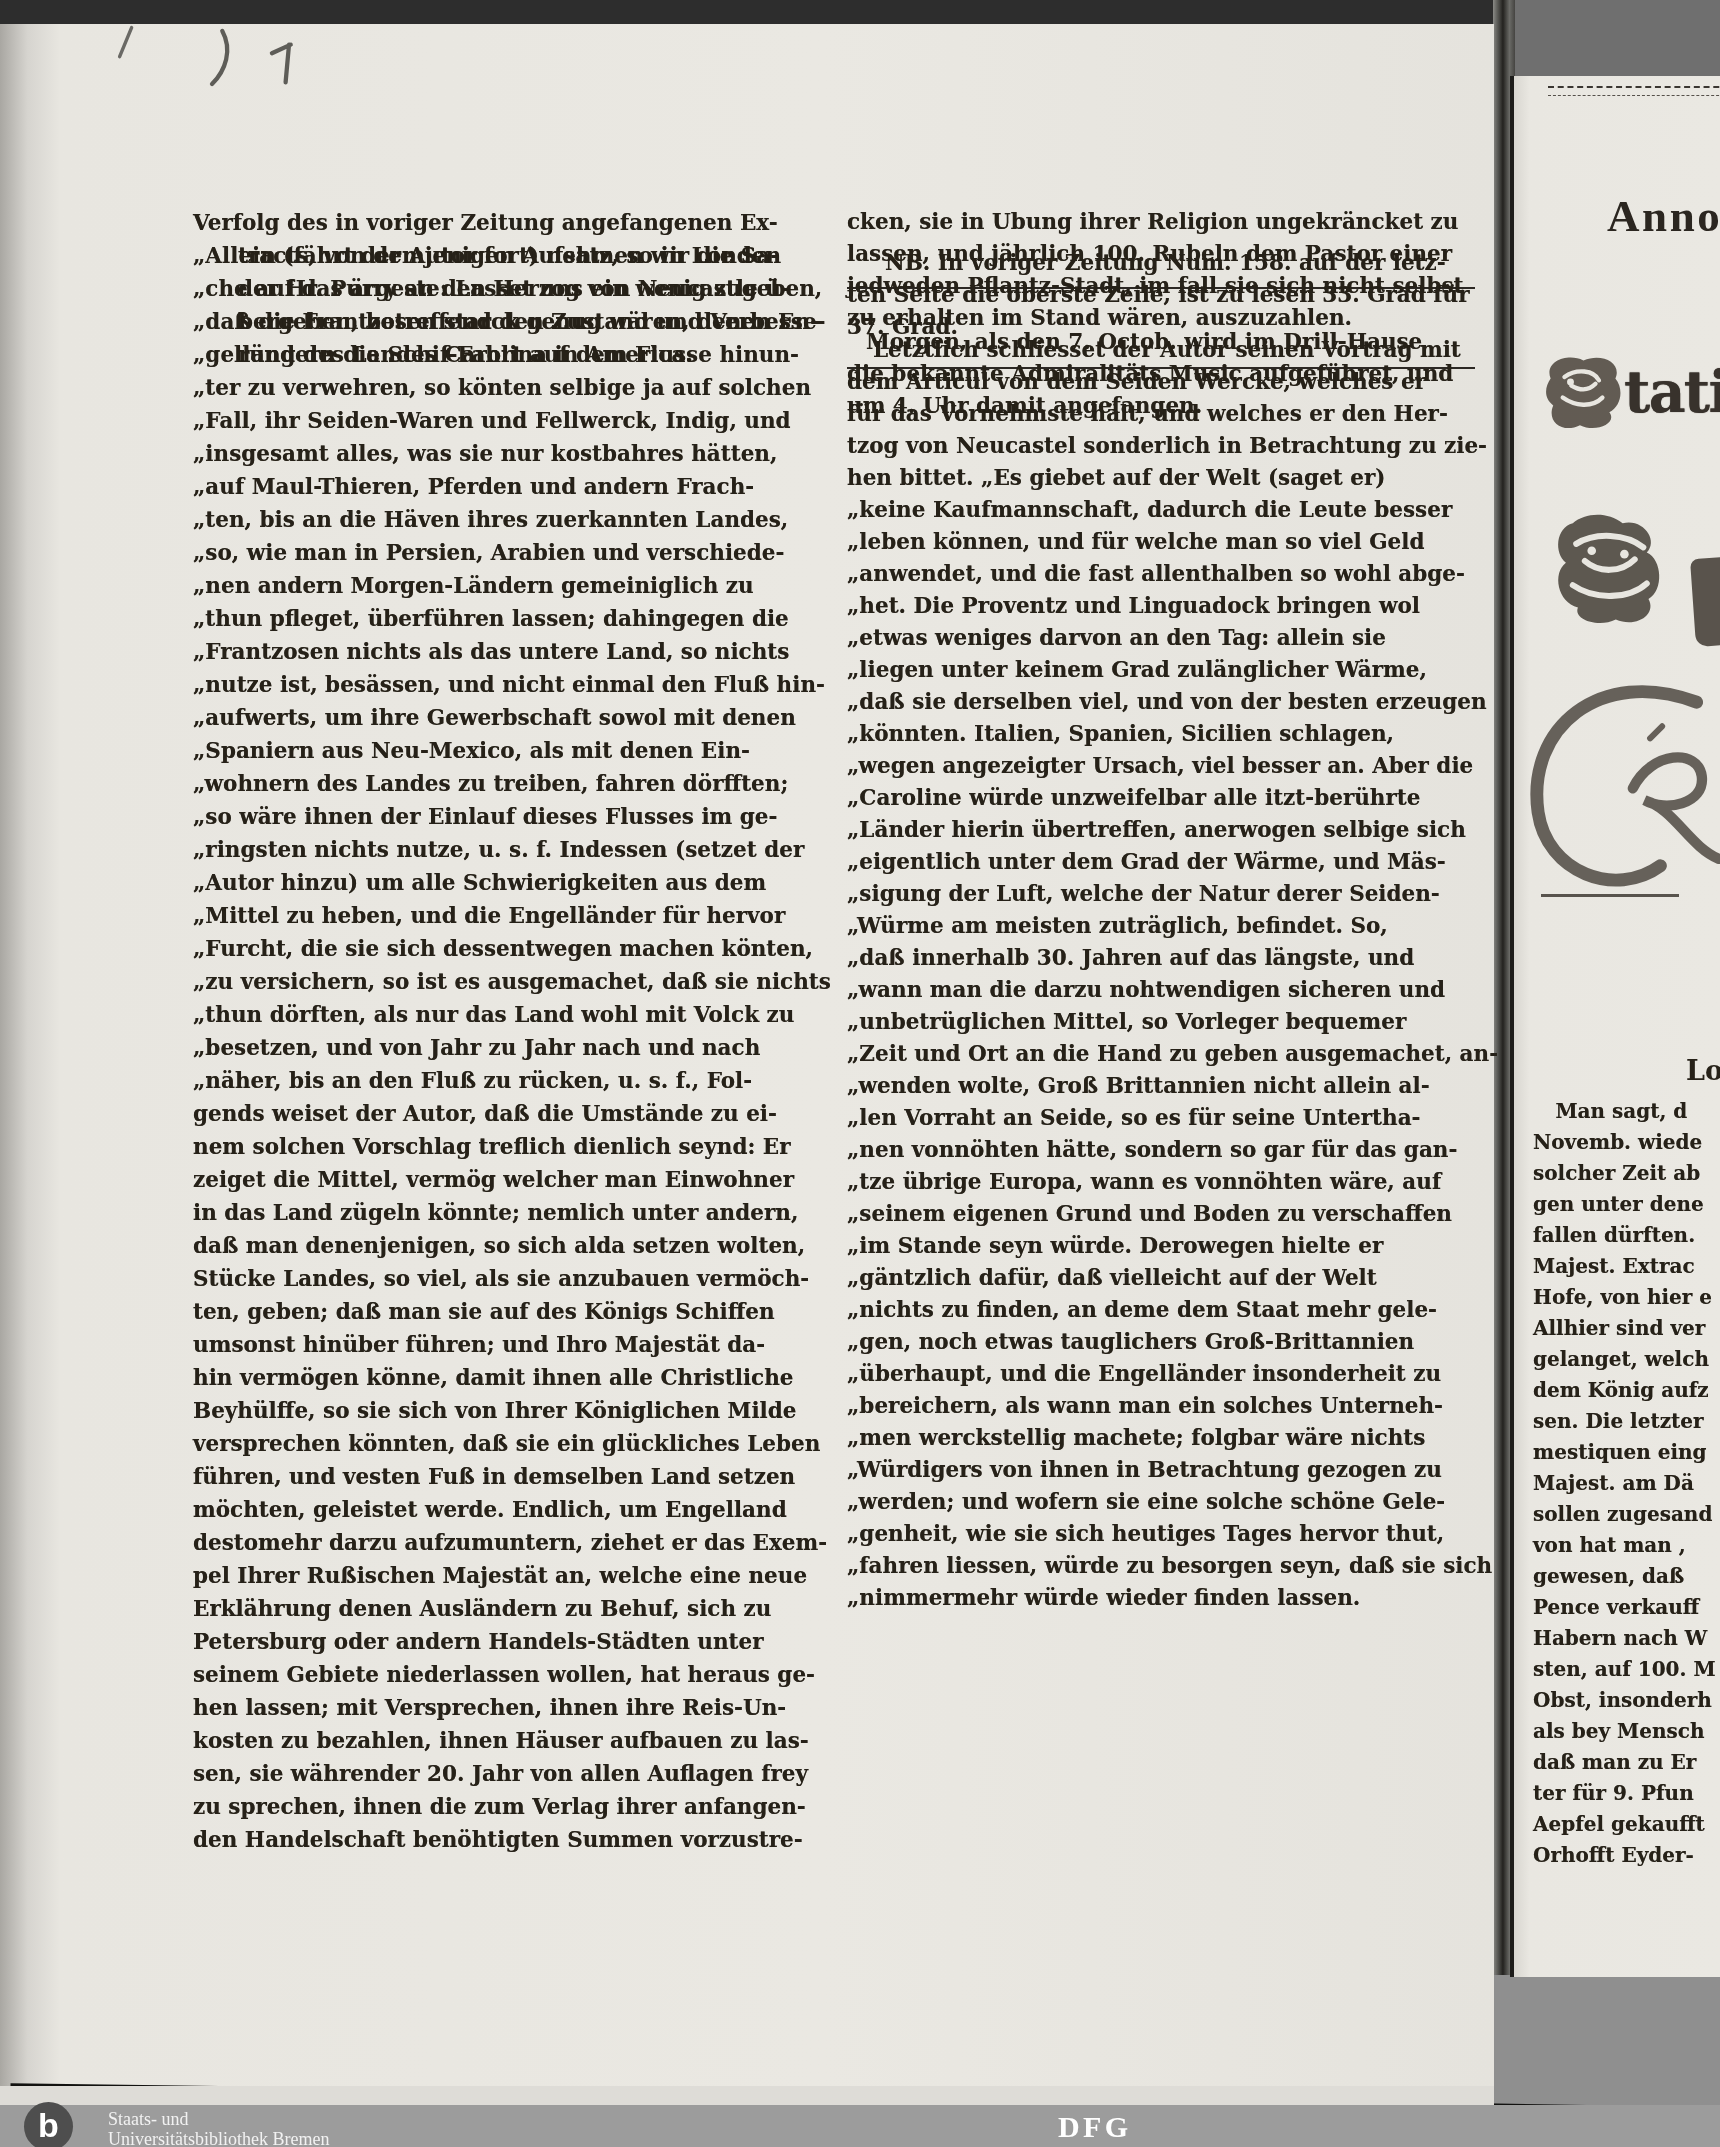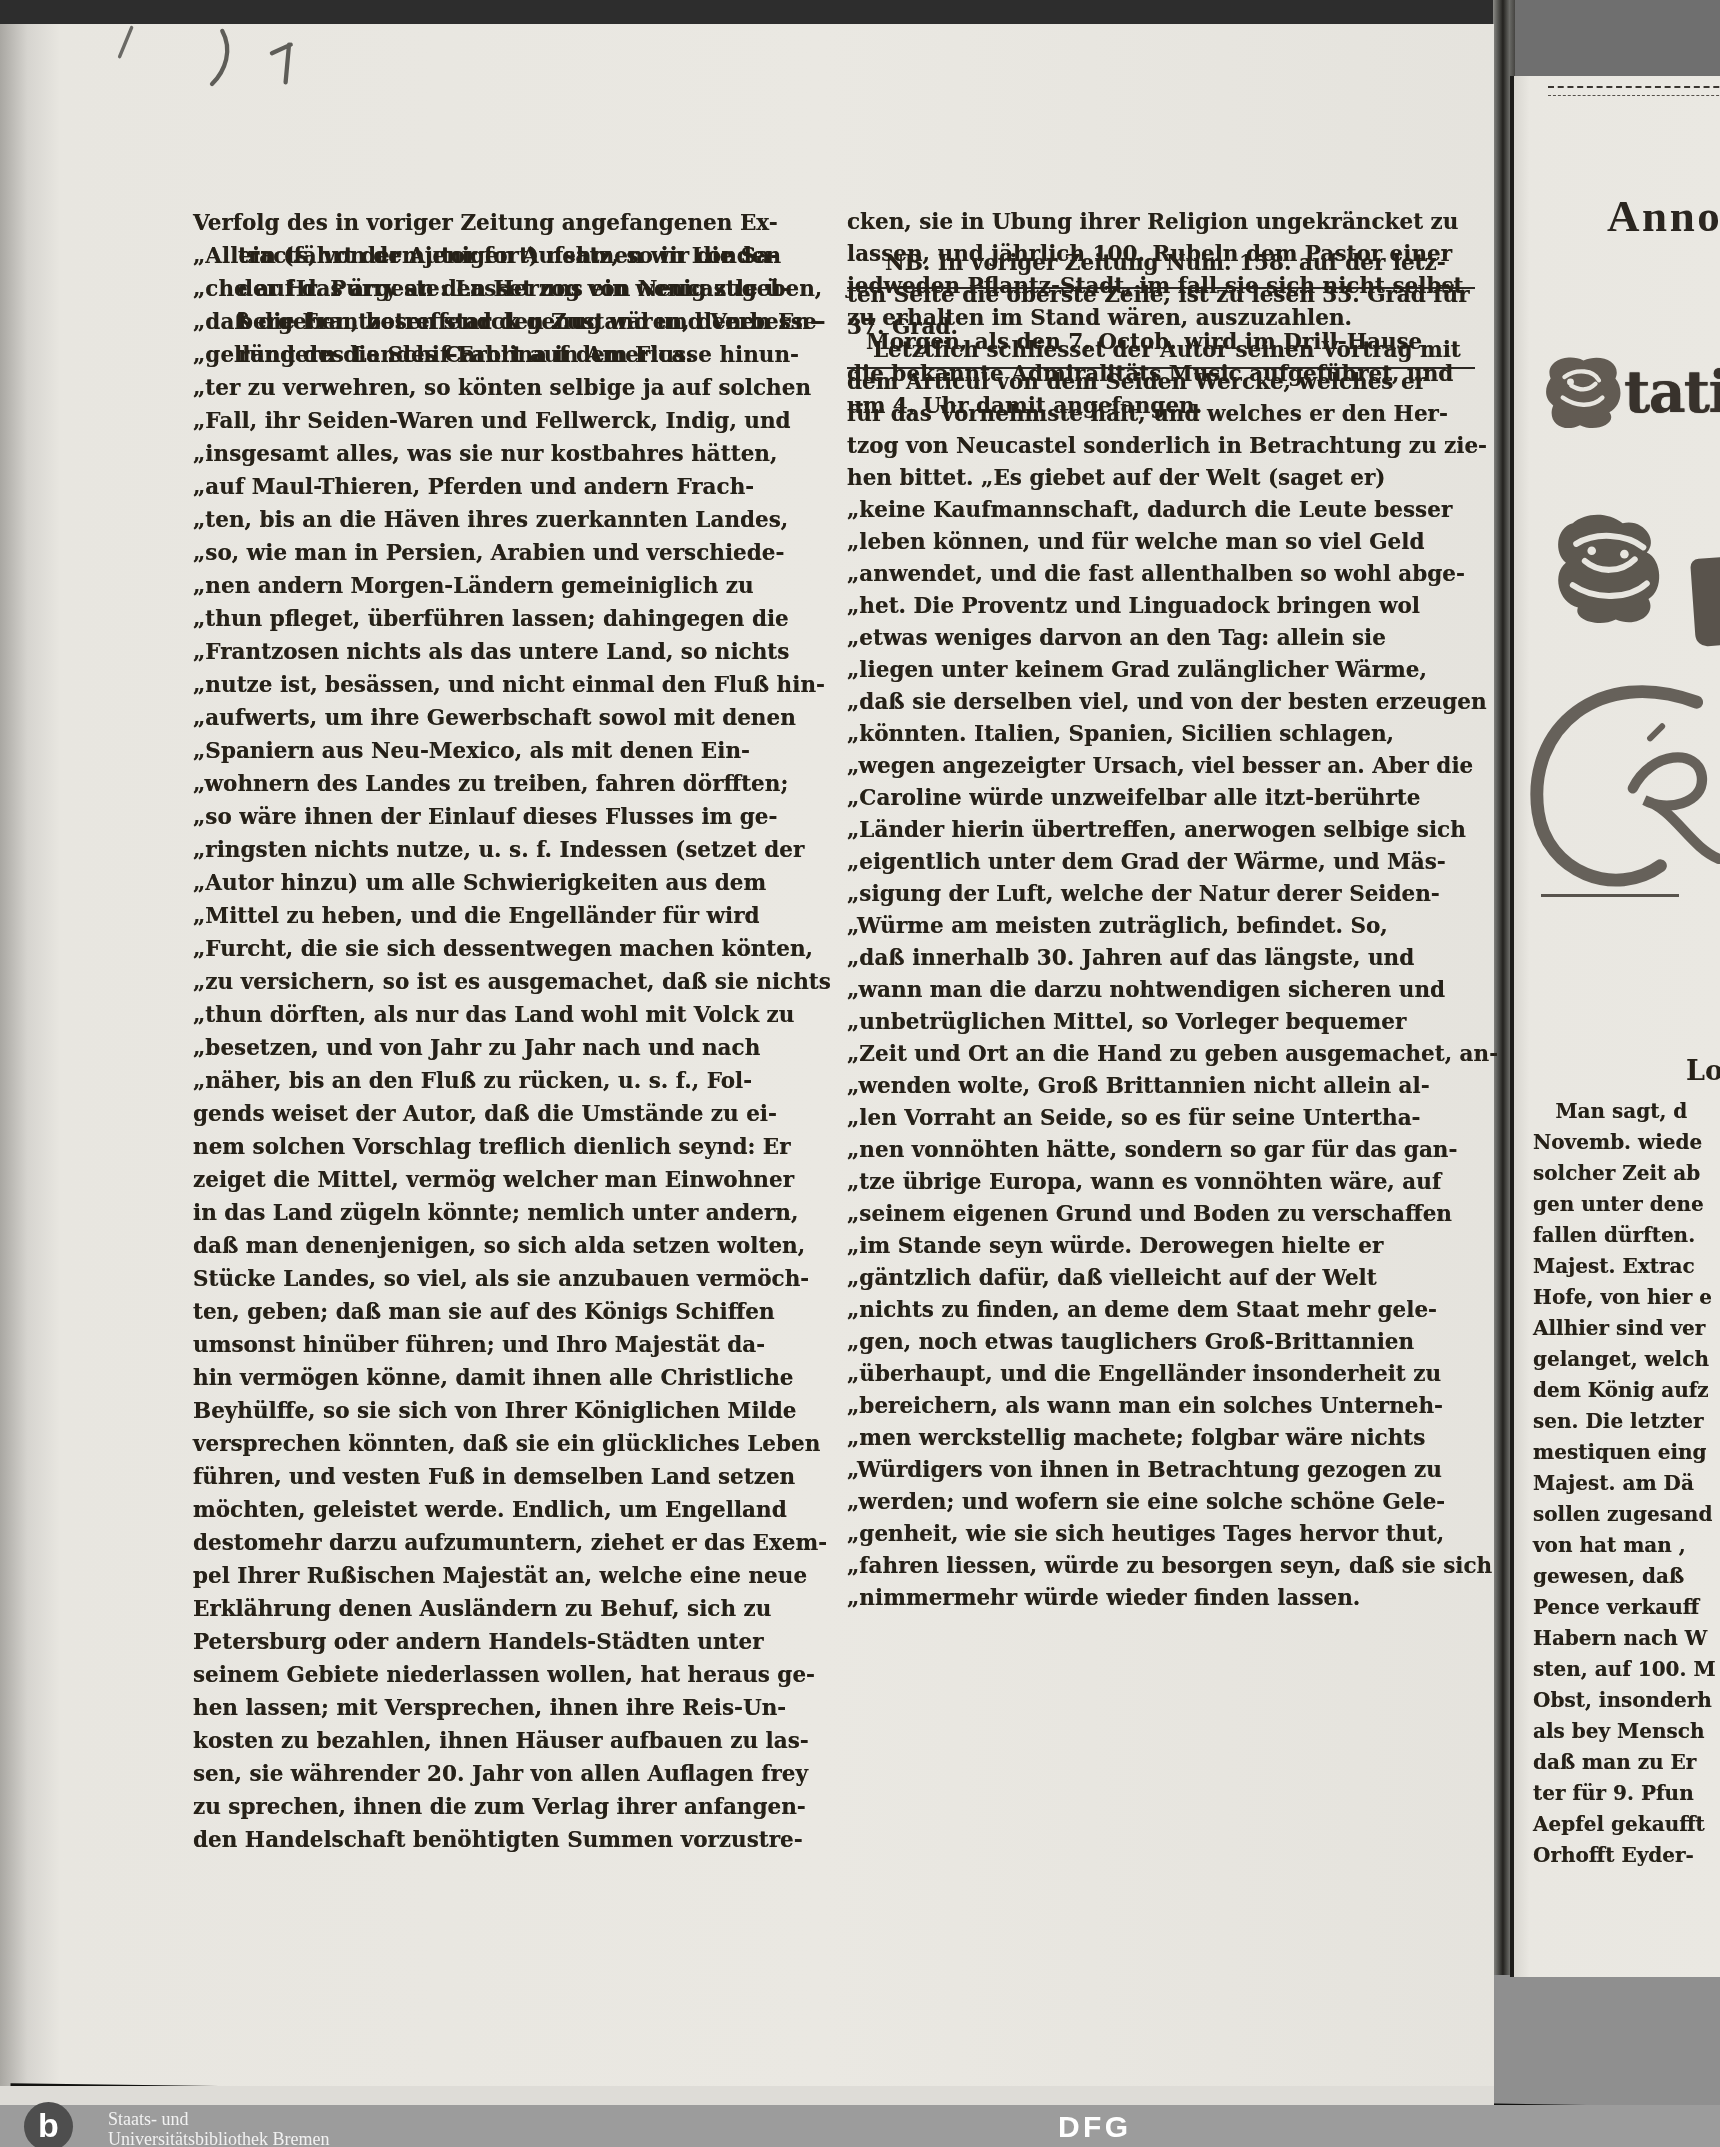"„Mittel zu heben, und die" div.bl-line { text: wird -> hervor }
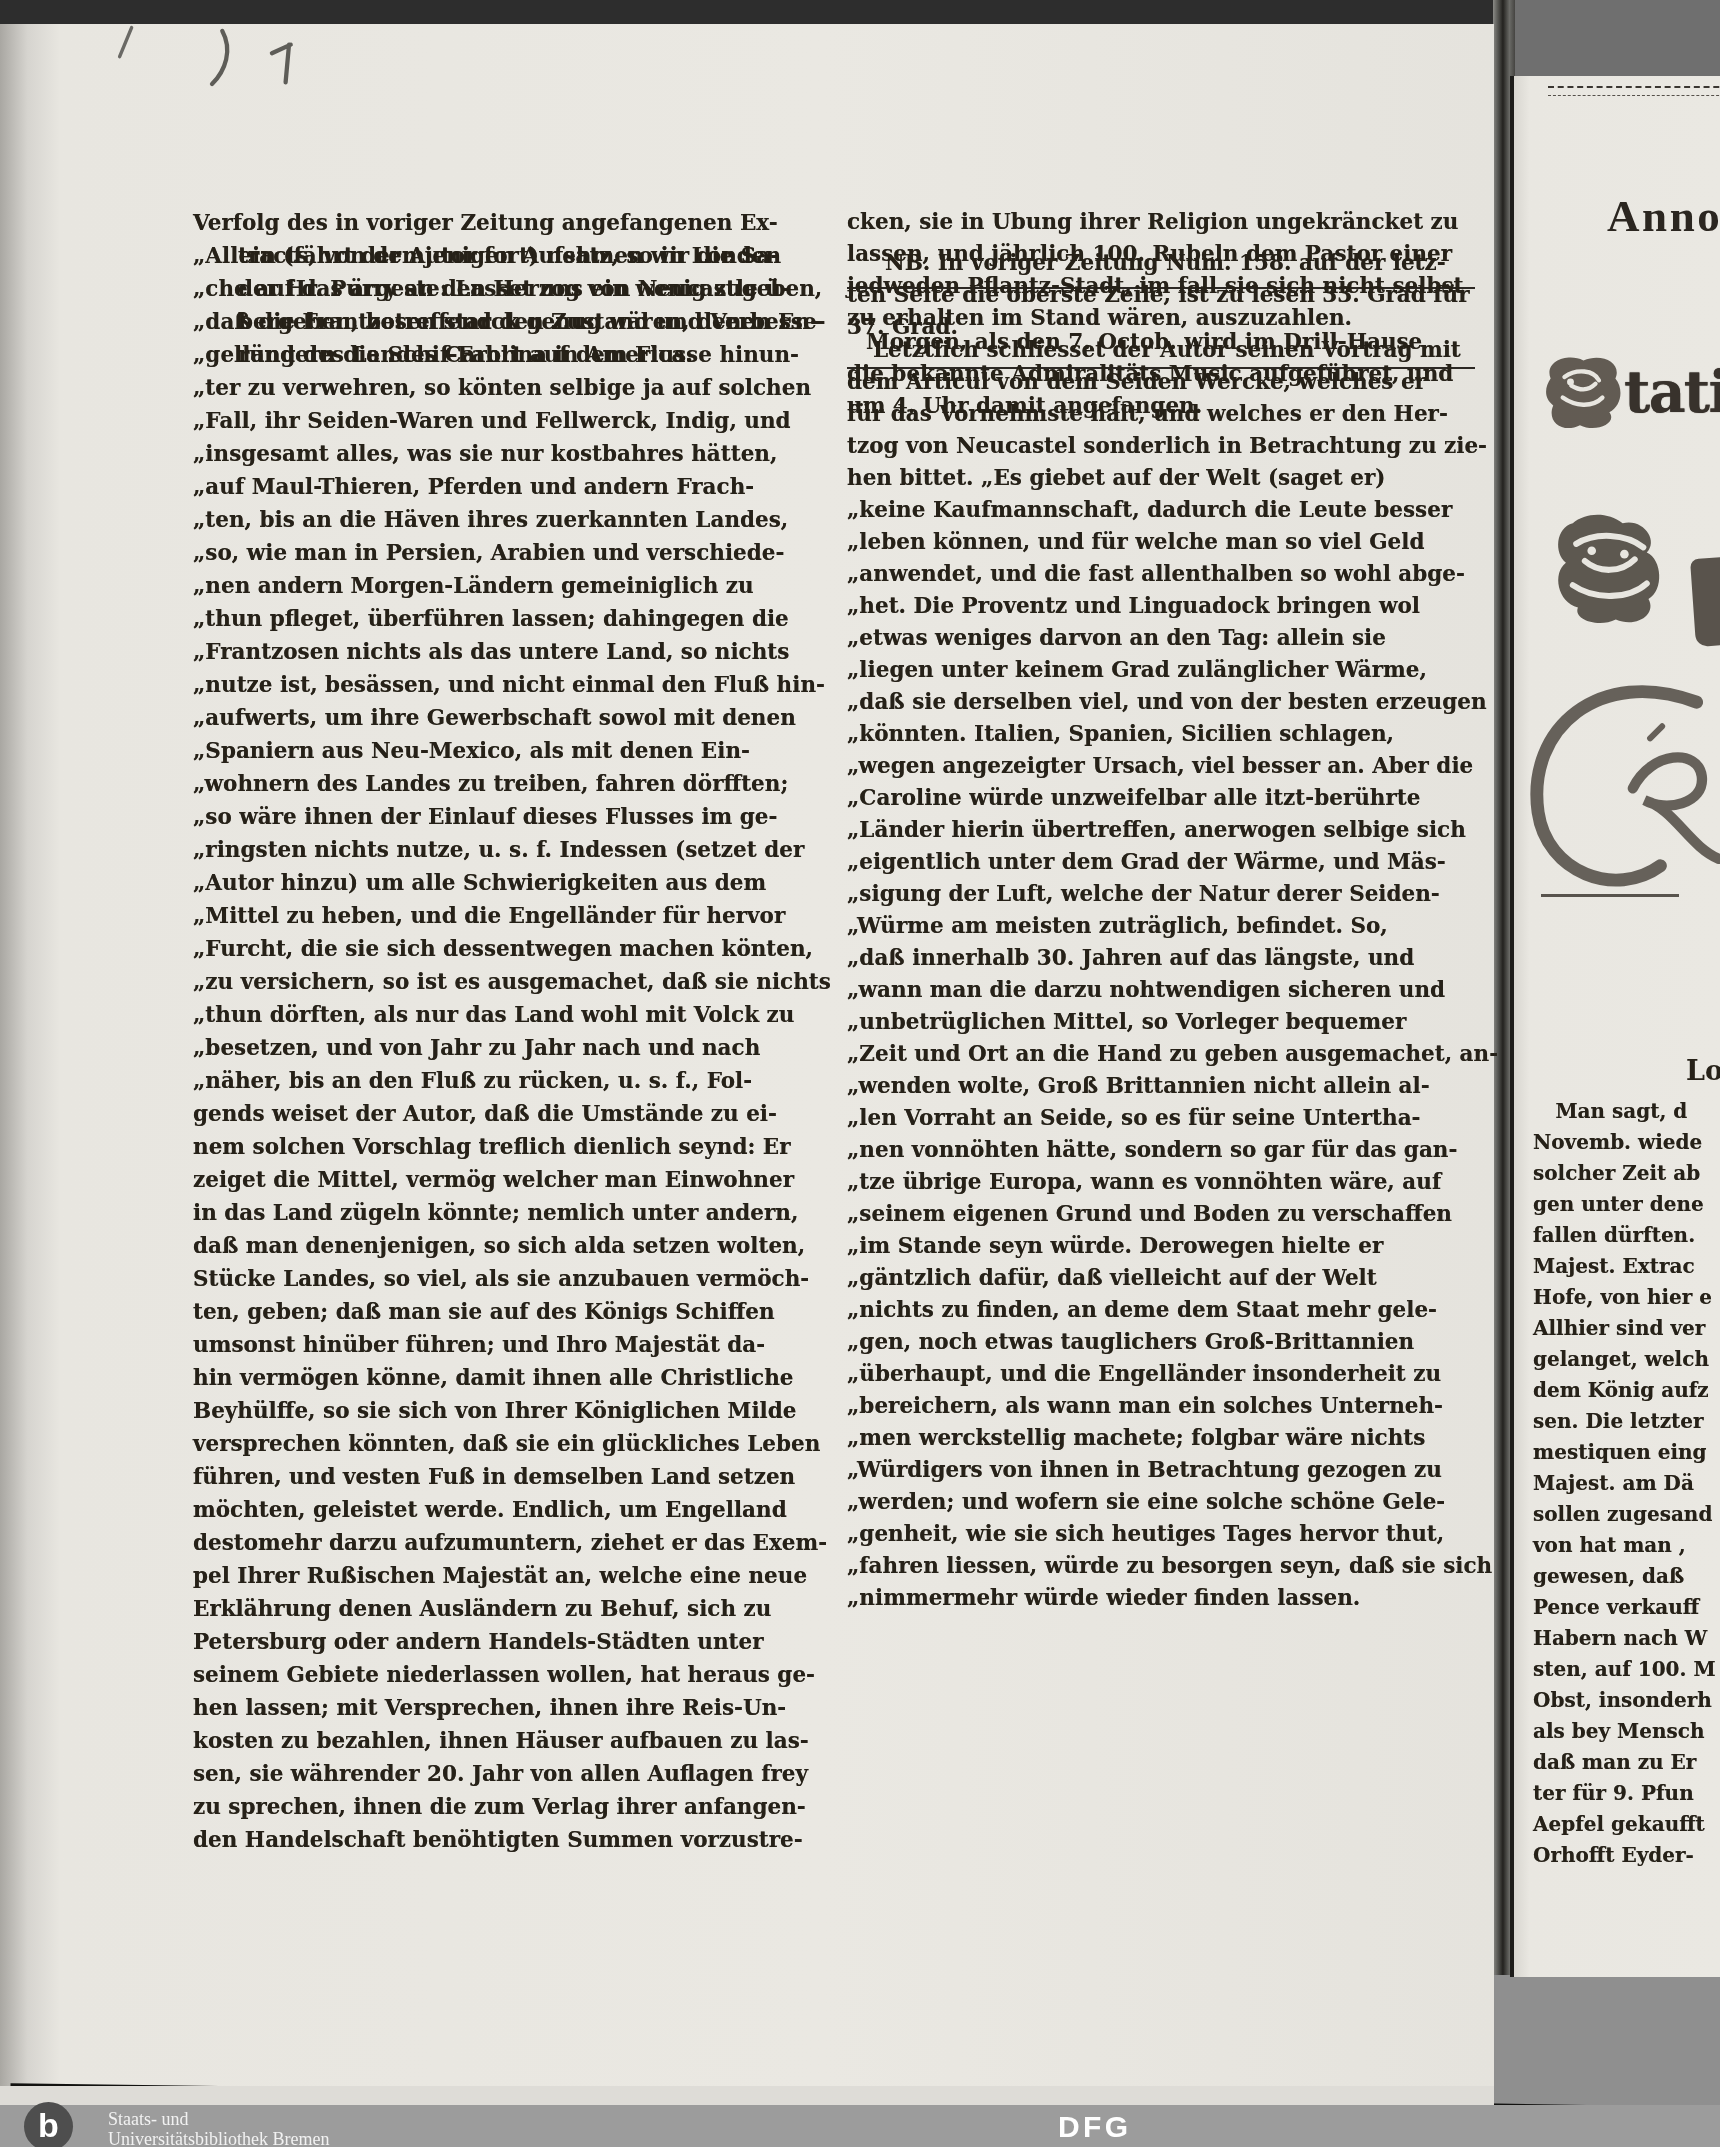"DFG" .dfg { font-family: Liberation Sans, sans-serif -> Liberation Serif, serif }
